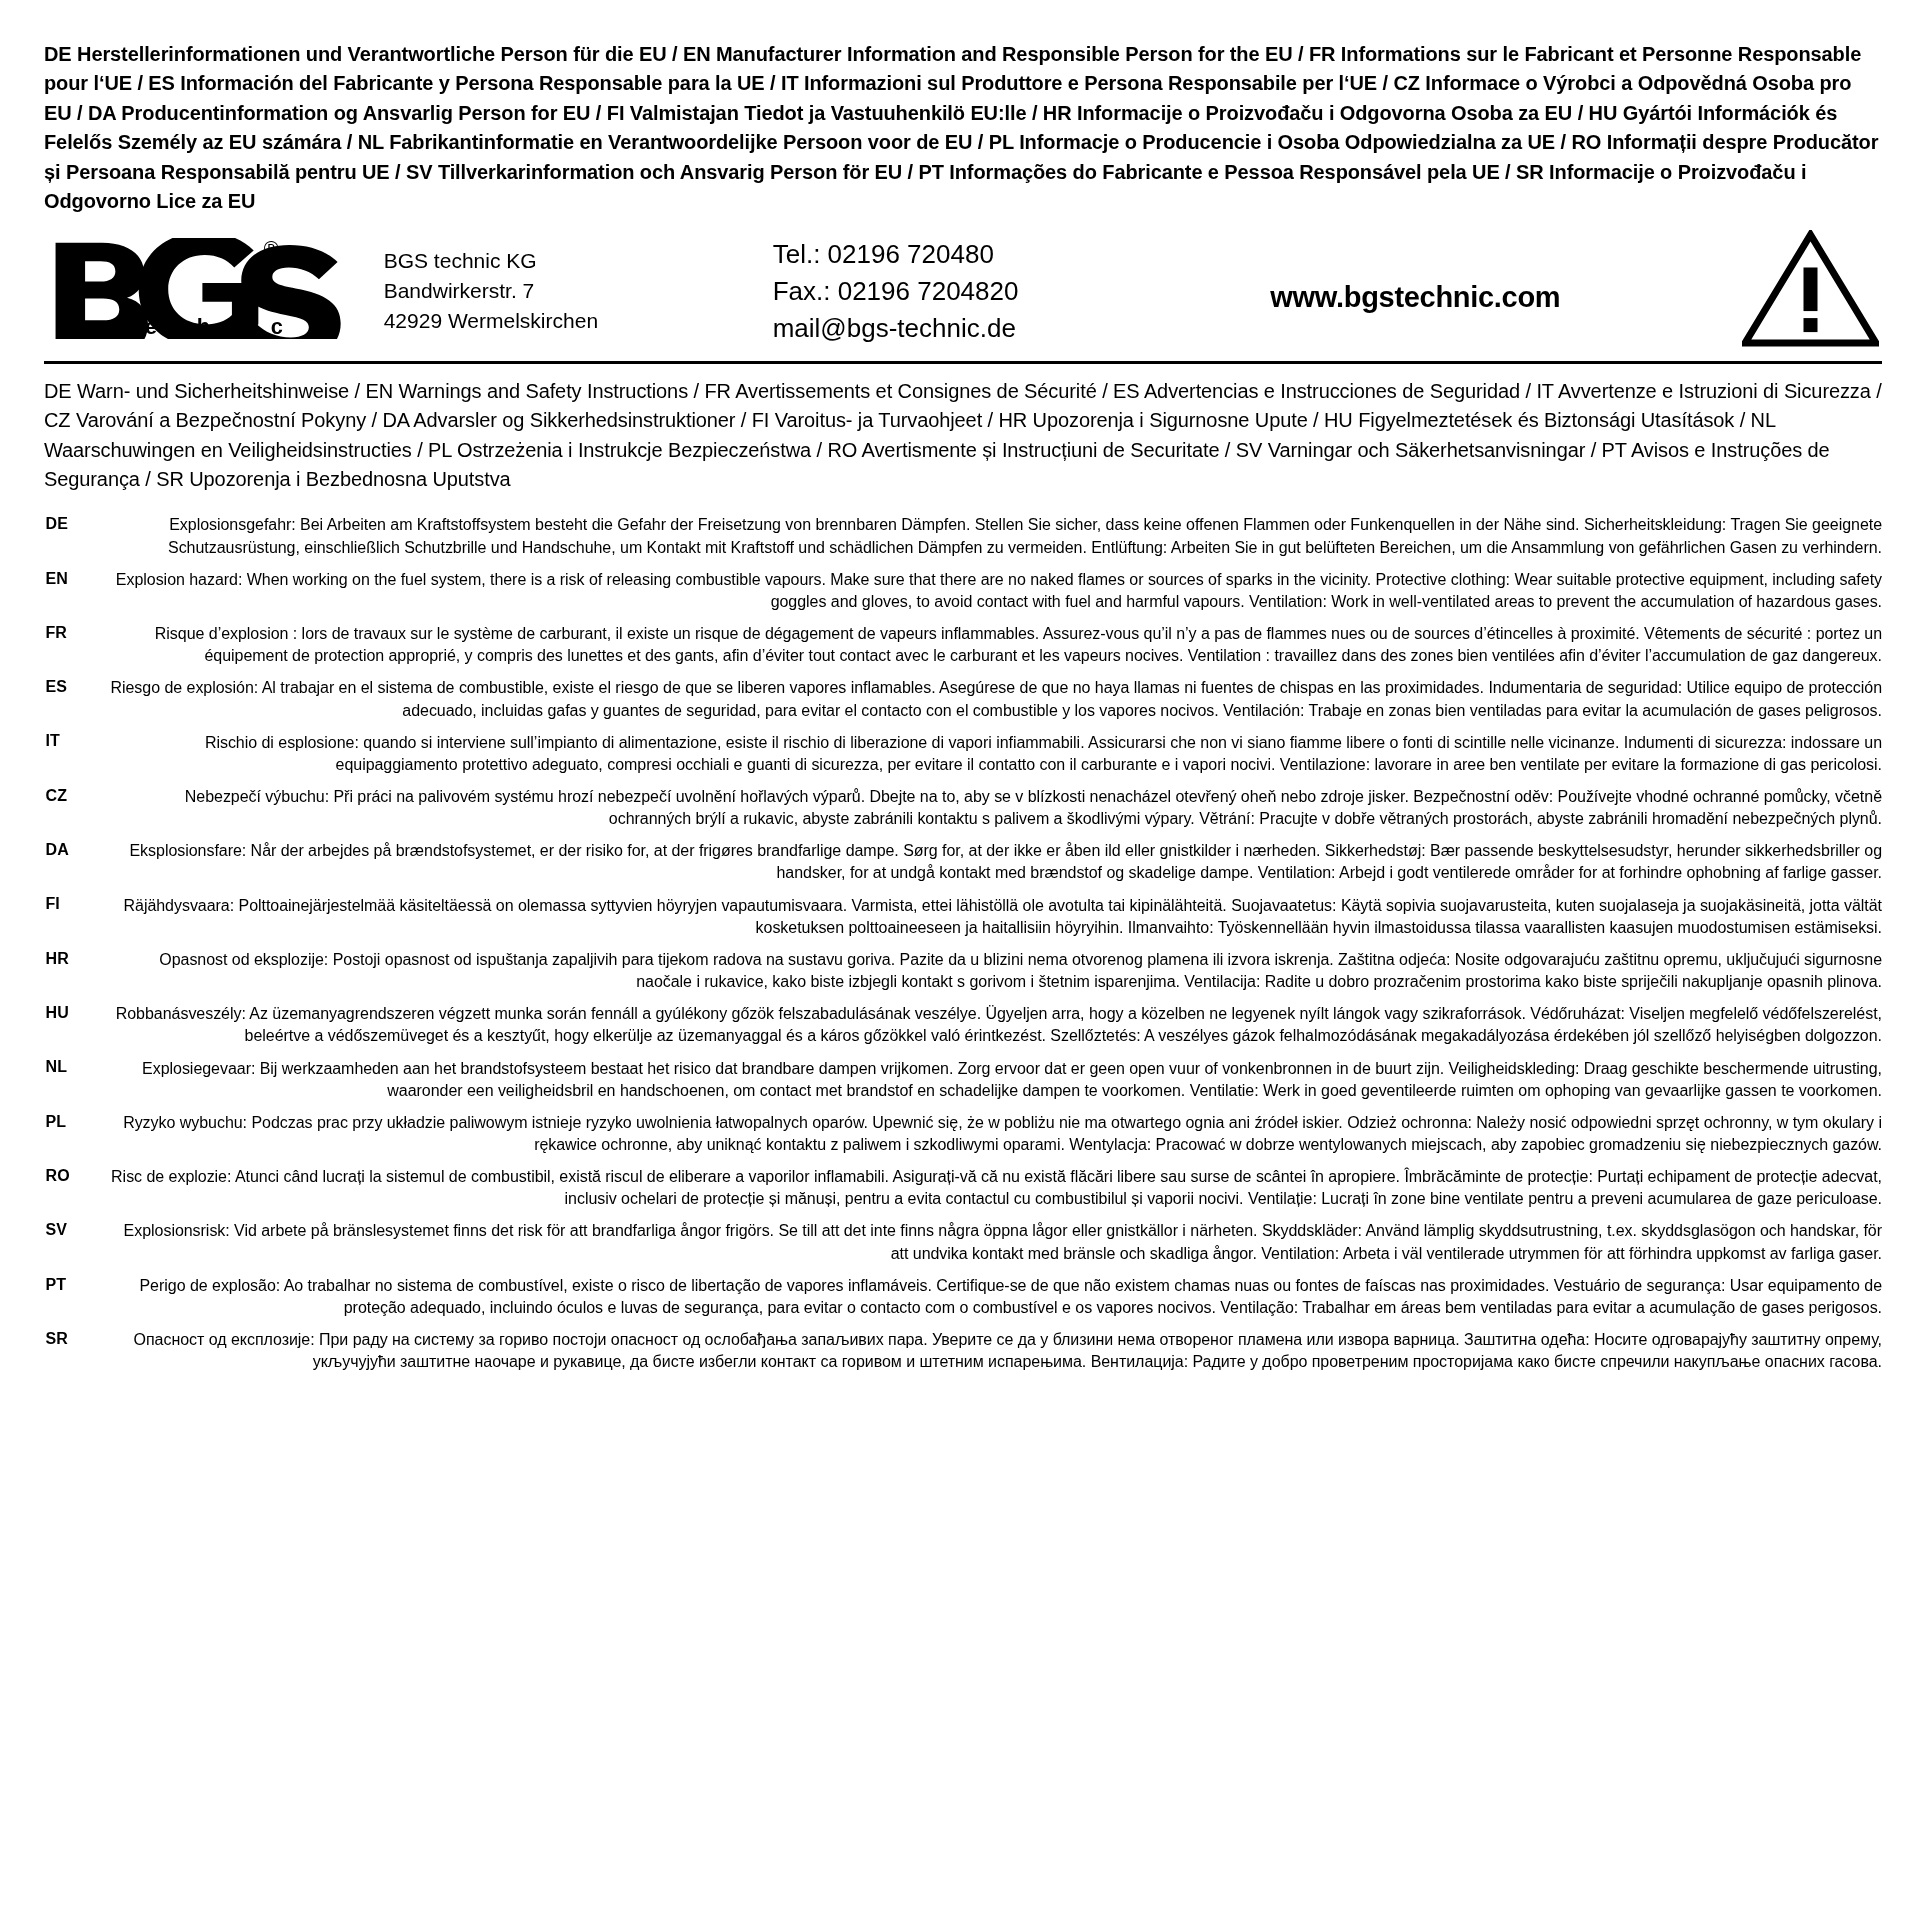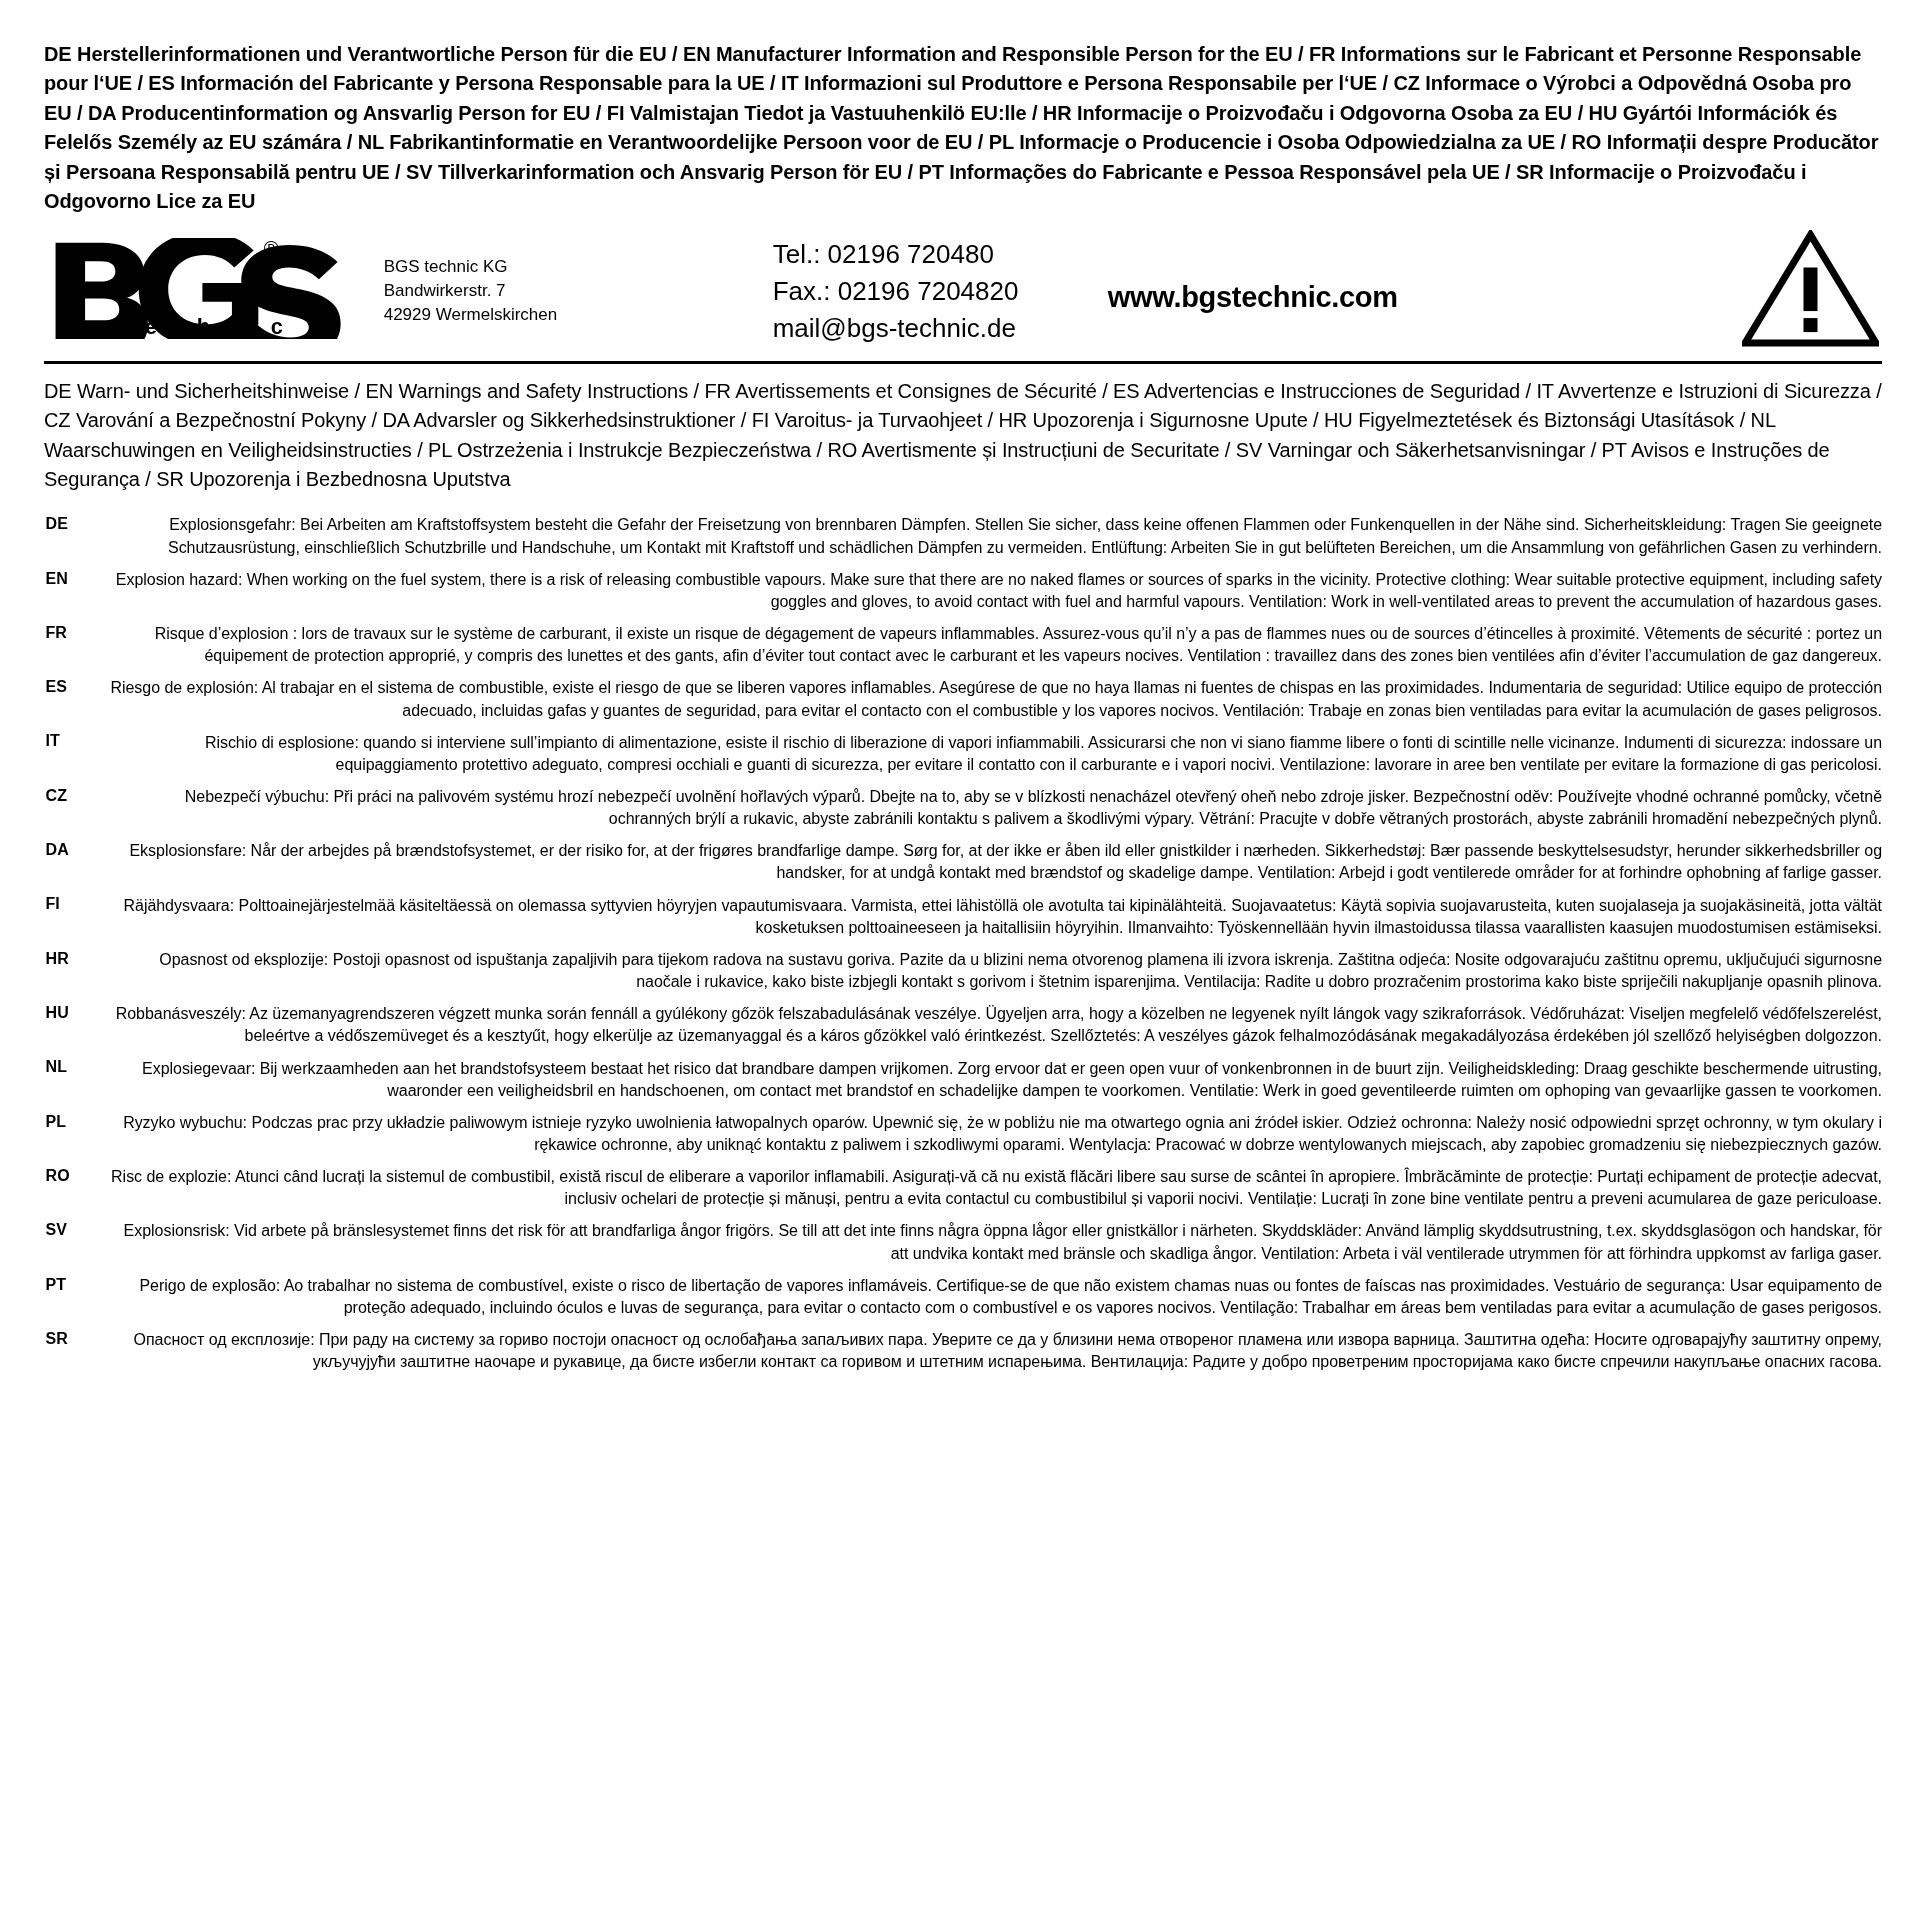"BGS technic KG" .addr-block { font-size: 17px -> 21px }
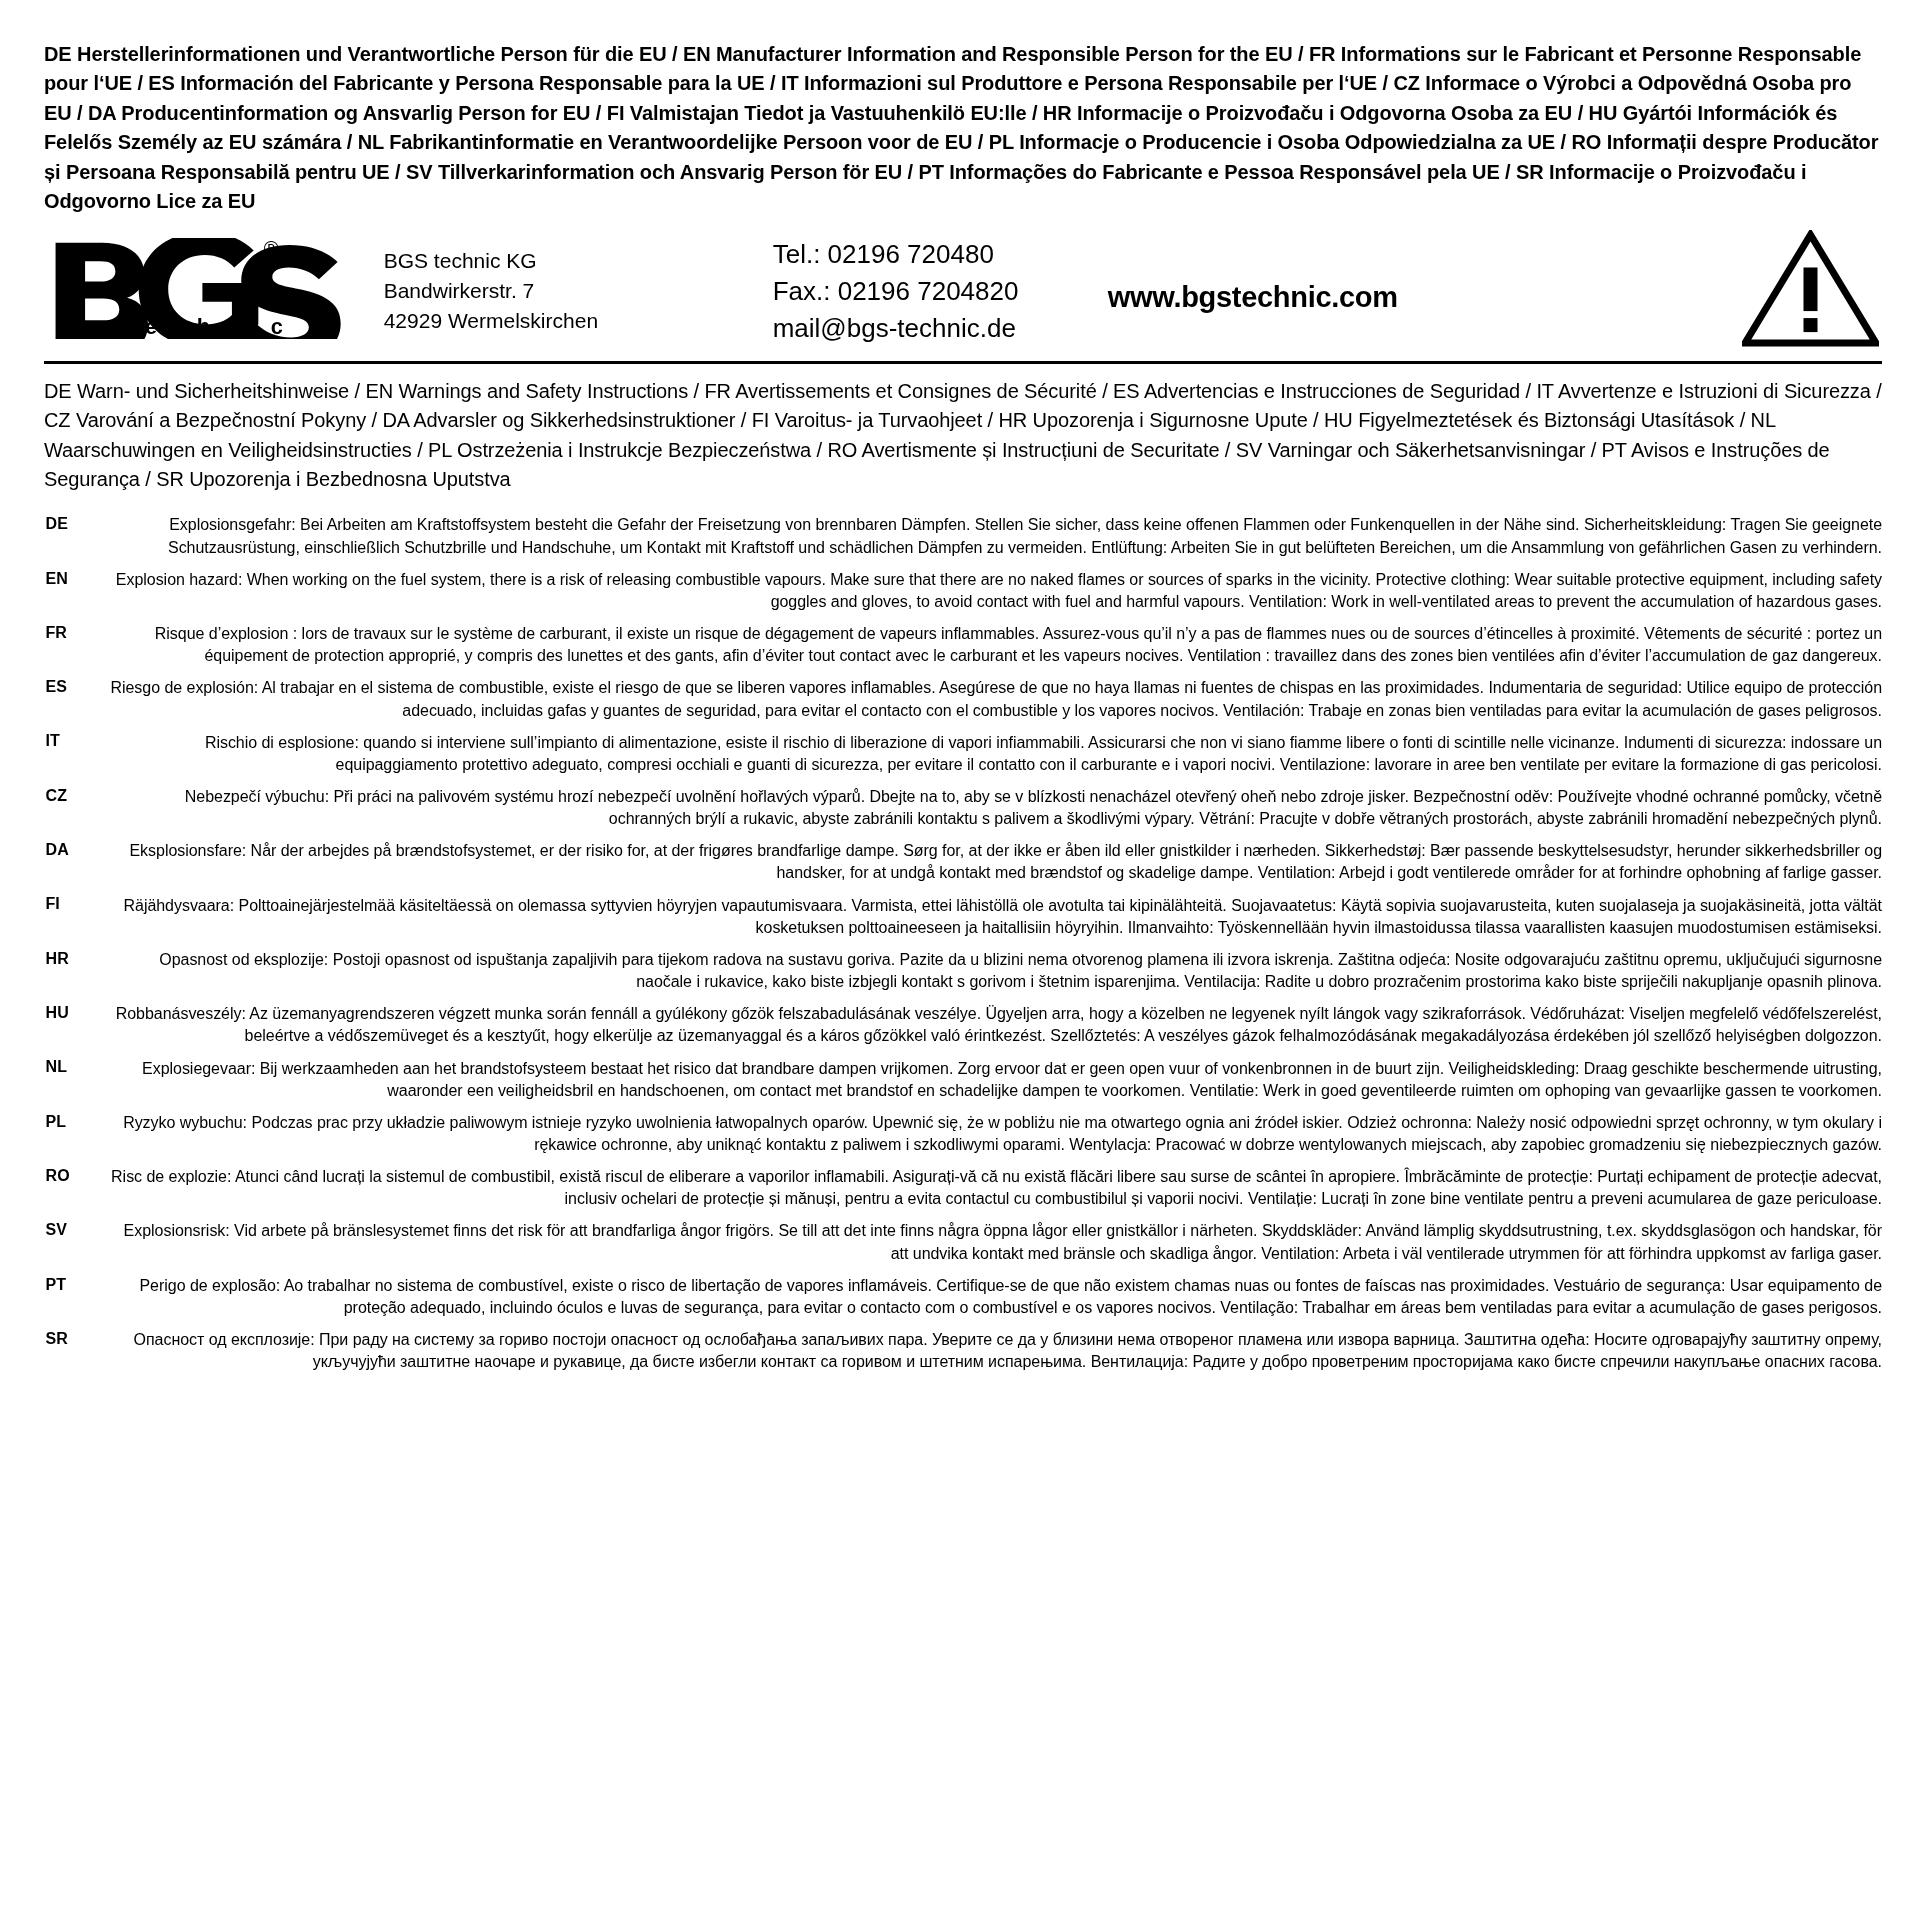"www.bgstechnic.com" .web-block { text-align: none -> center }
